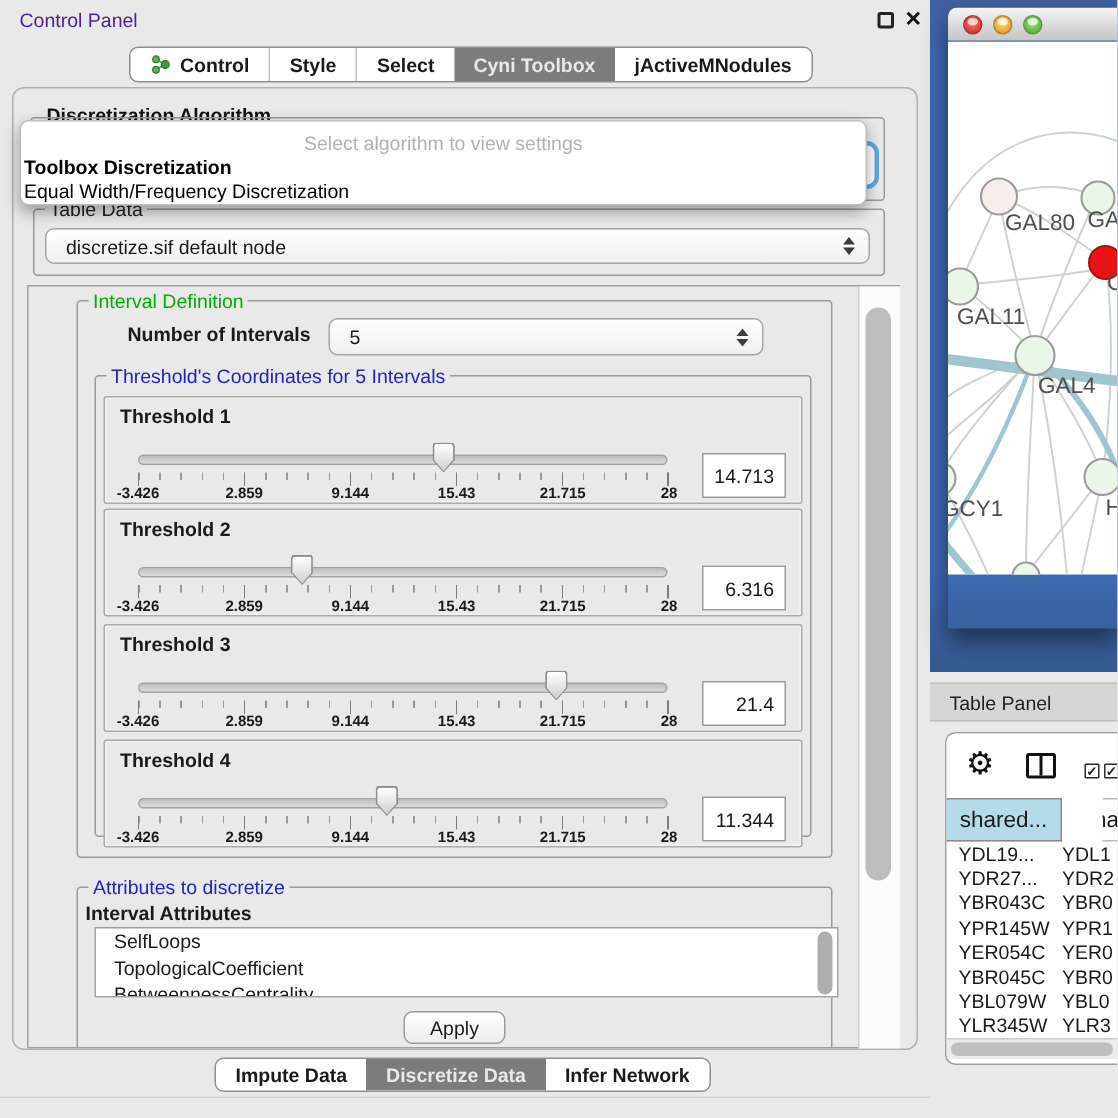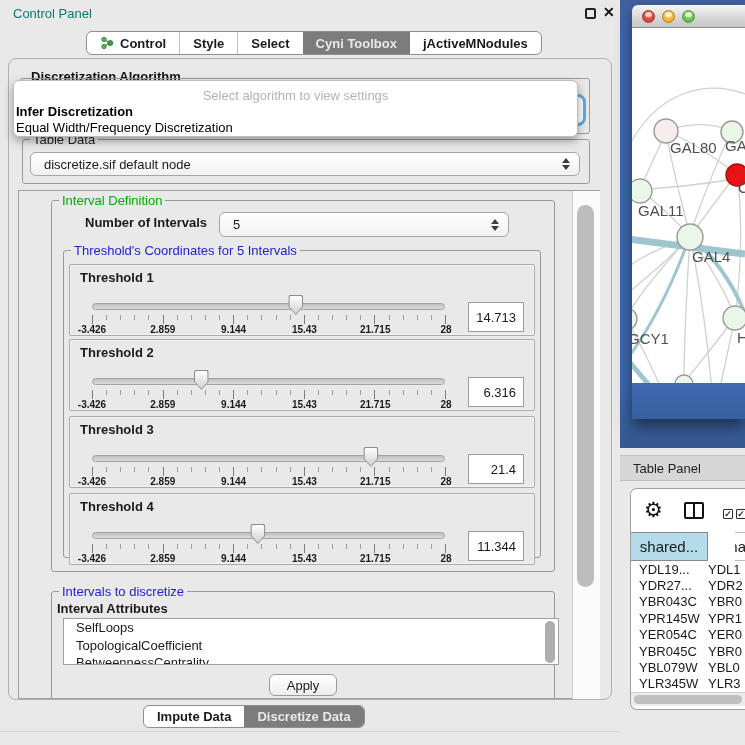"Control Panel" #cp-title { color: #0f766e -> #4c1d95 }
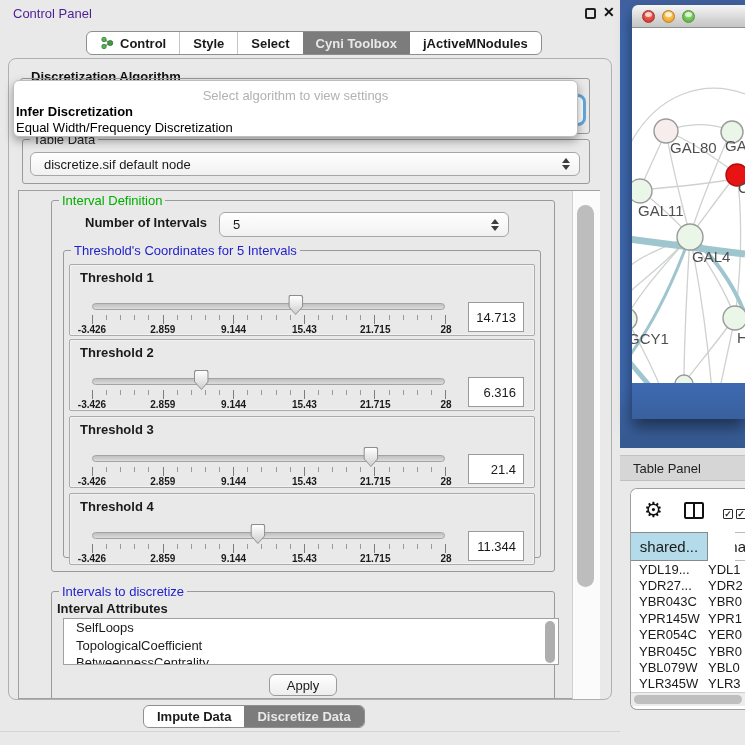"Infer Discretization" div.abs { text: Infer -> Toolbox }
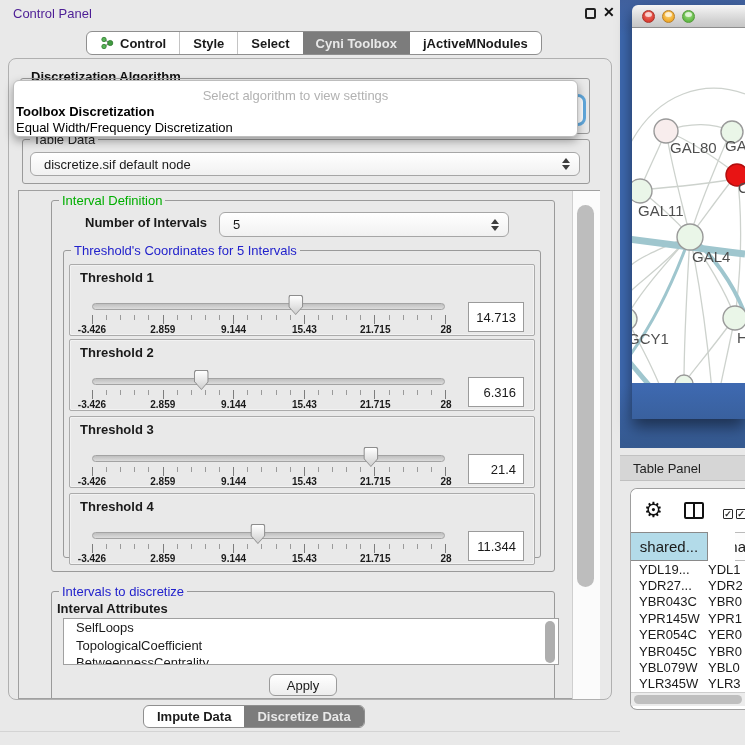"Intervals to discretize" div.abs { text: Intervals -> Attributes }
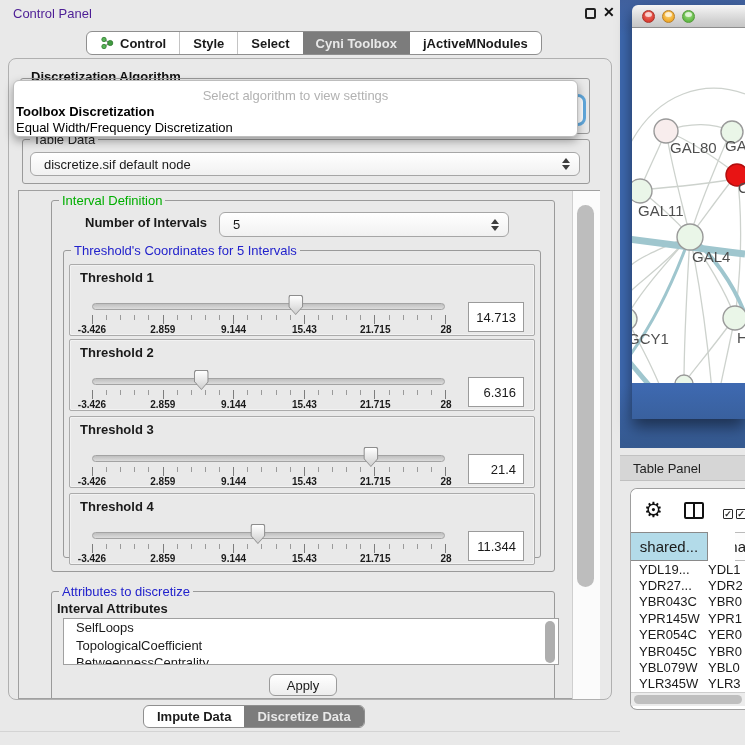"Infer Network" div.tabseg { html: none -> <div> <span>Infer Network</span> </div> }
